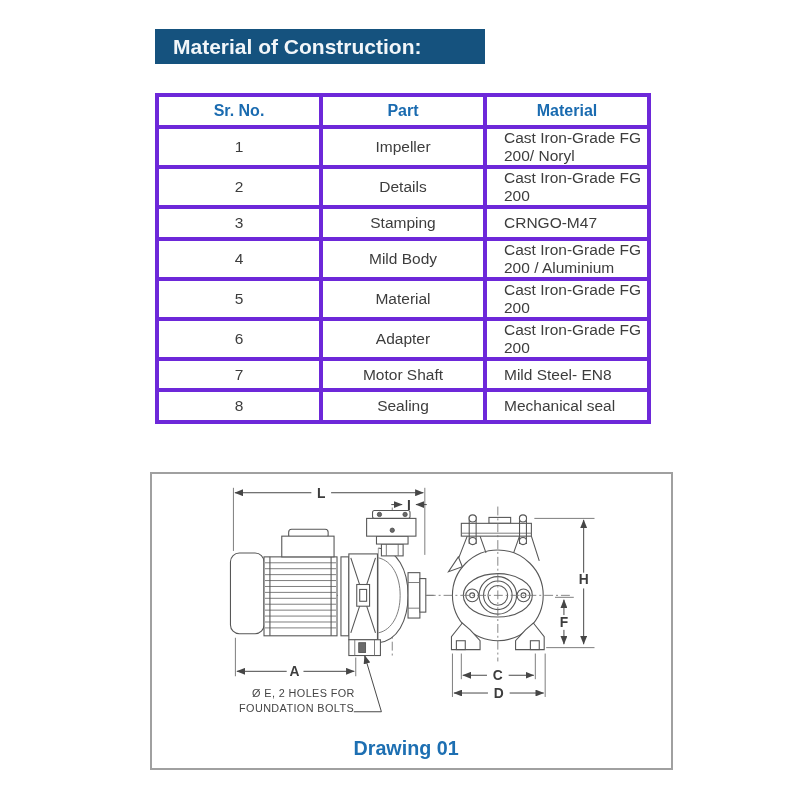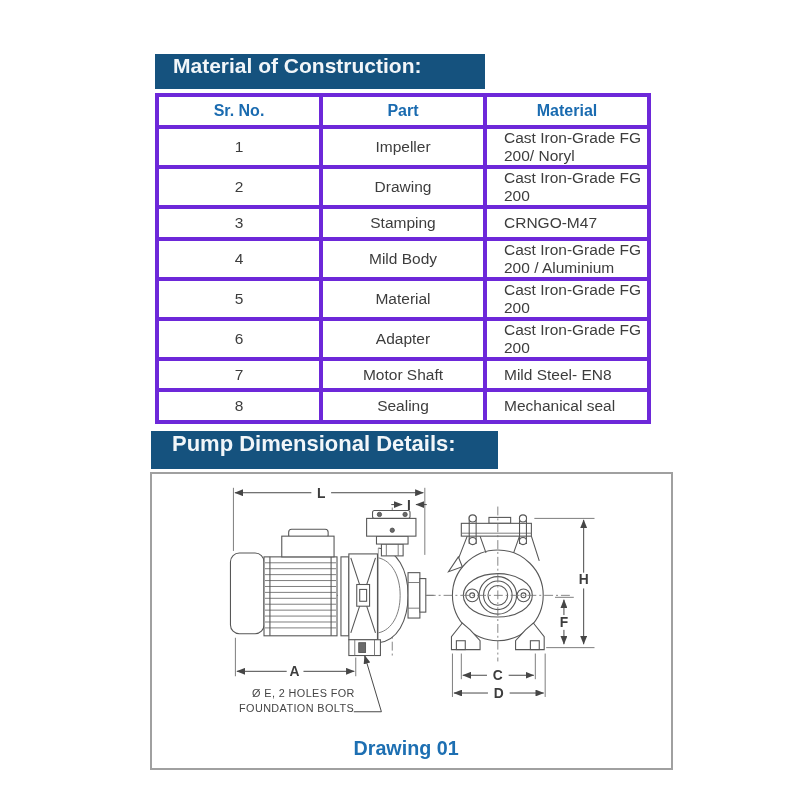"Material of Construction:" .banner { align-items: flex-start -> center; margin-top: 25px -> none }
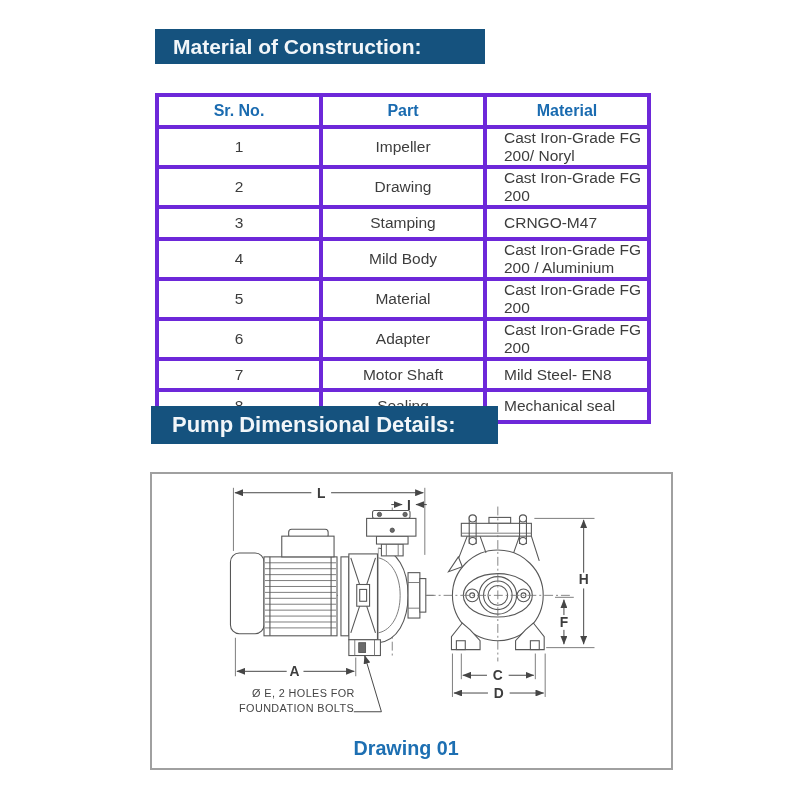"Drawing" td.c-part { text: Drawing -> Details }
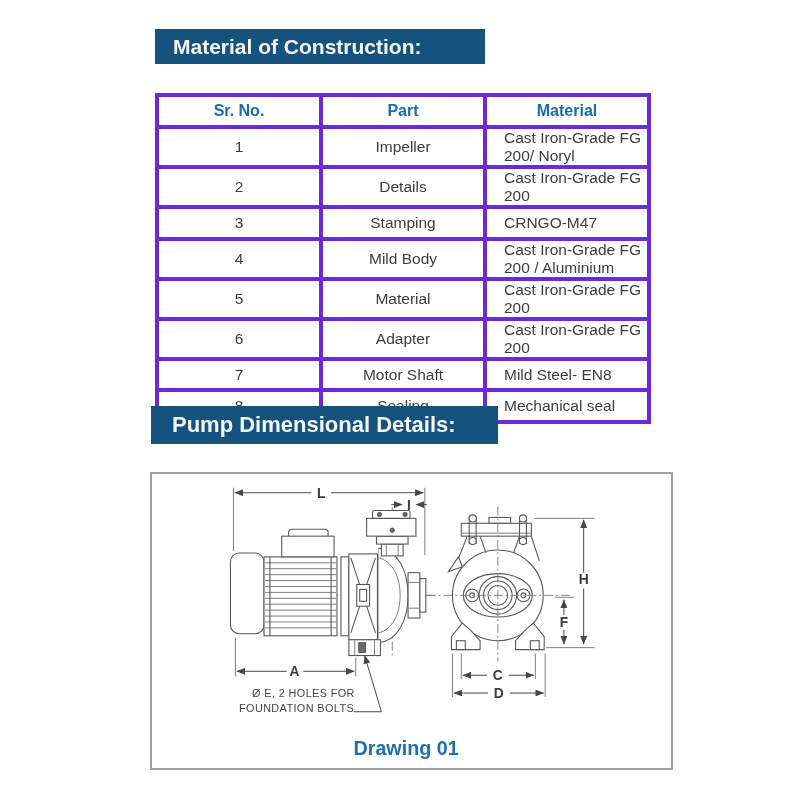"Pump Dimensional Details:" div.banner { html: <div> <span>Pump Dimensional Details:</span> </div> -> none }
